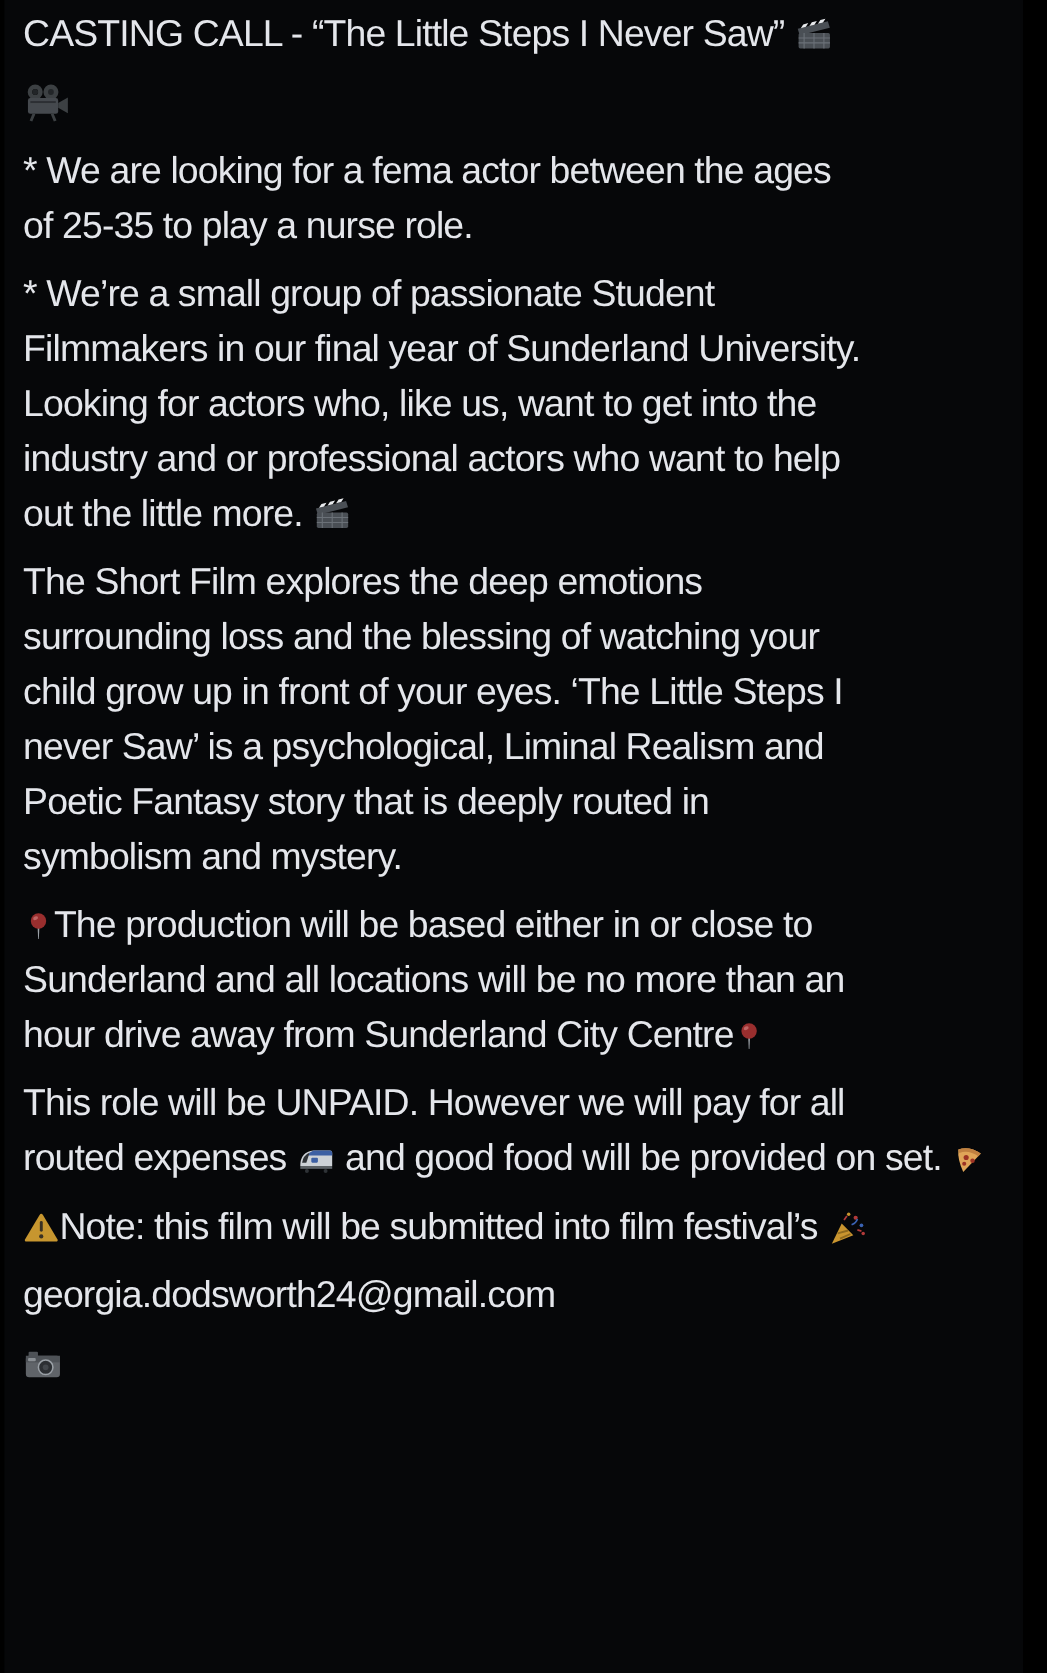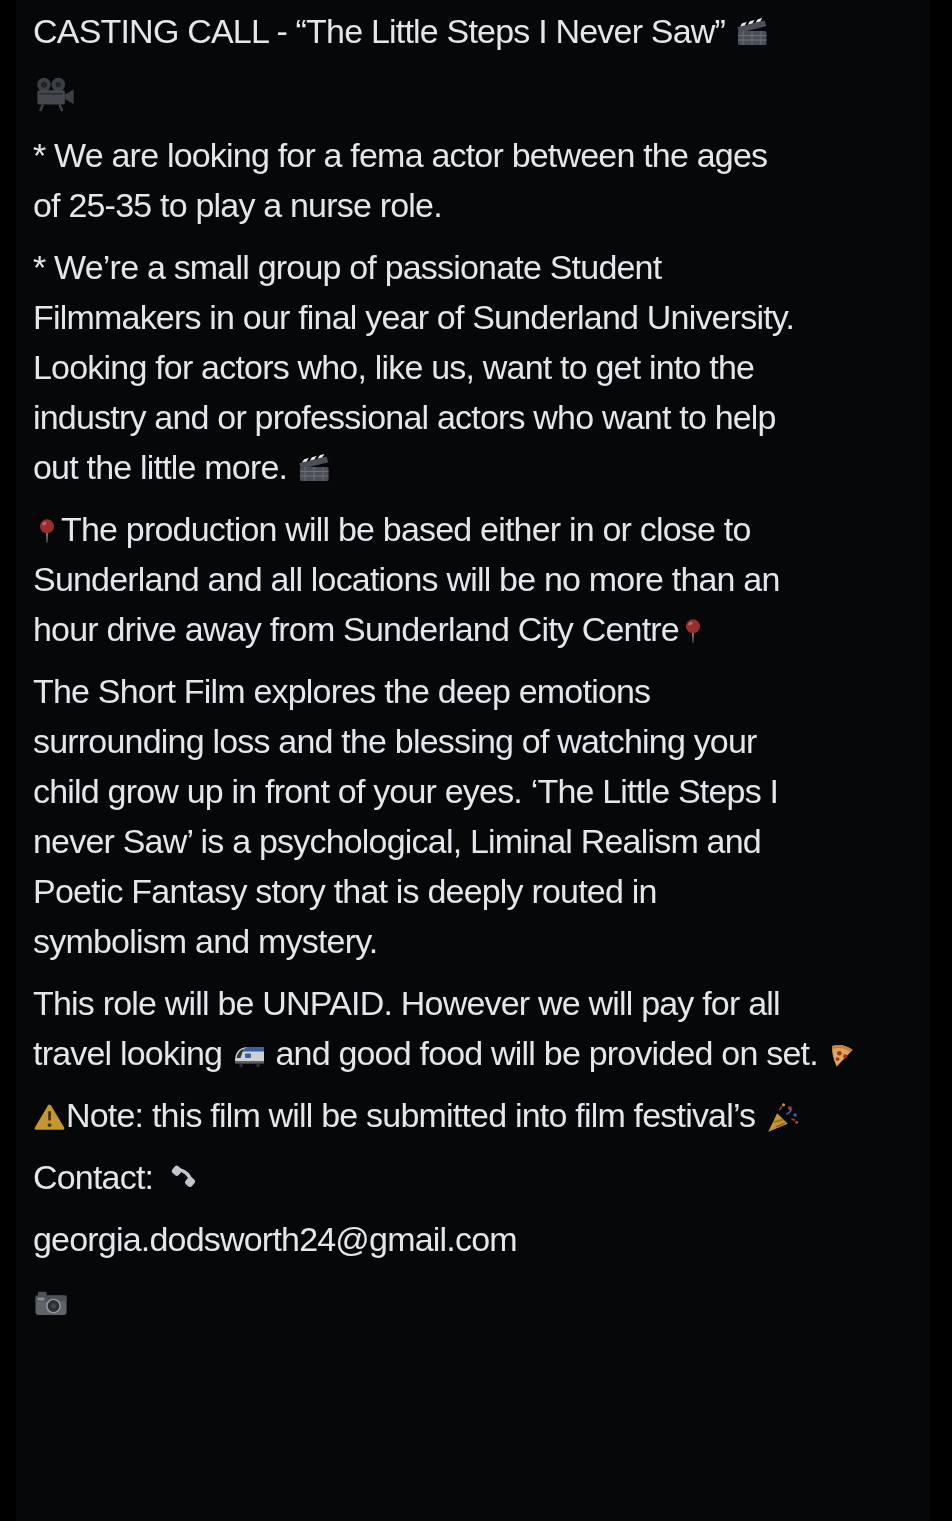"CASTING CALL - “The Little" .post { left: 16px -> 4px }
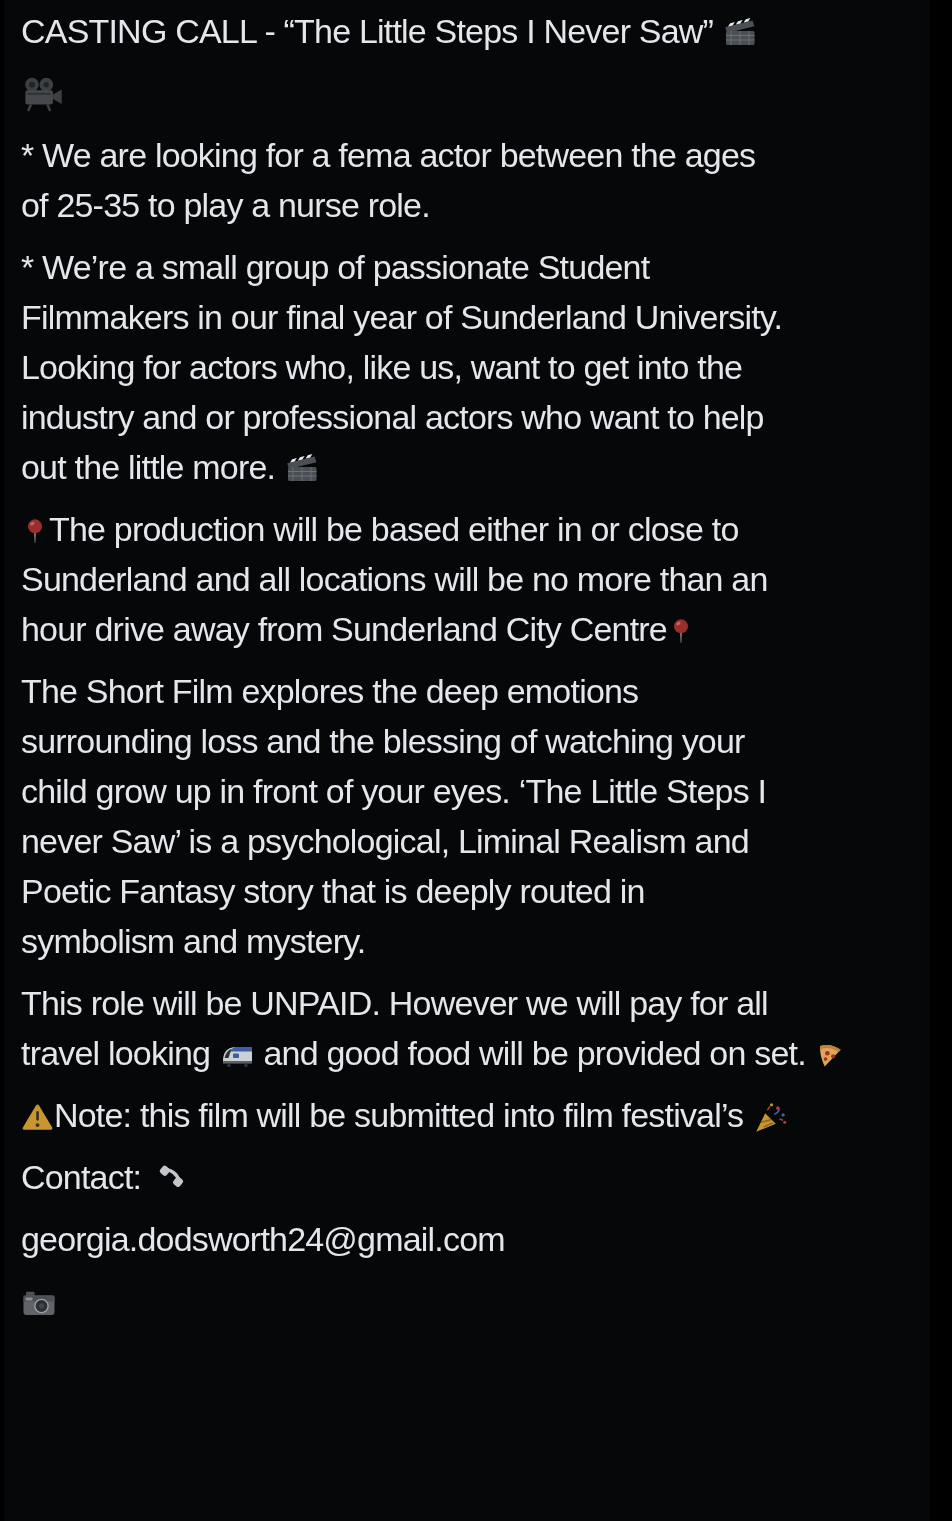"The production will be based" p.para { order: before "The Short Film explores the" -> after "The Short Film explores the" }
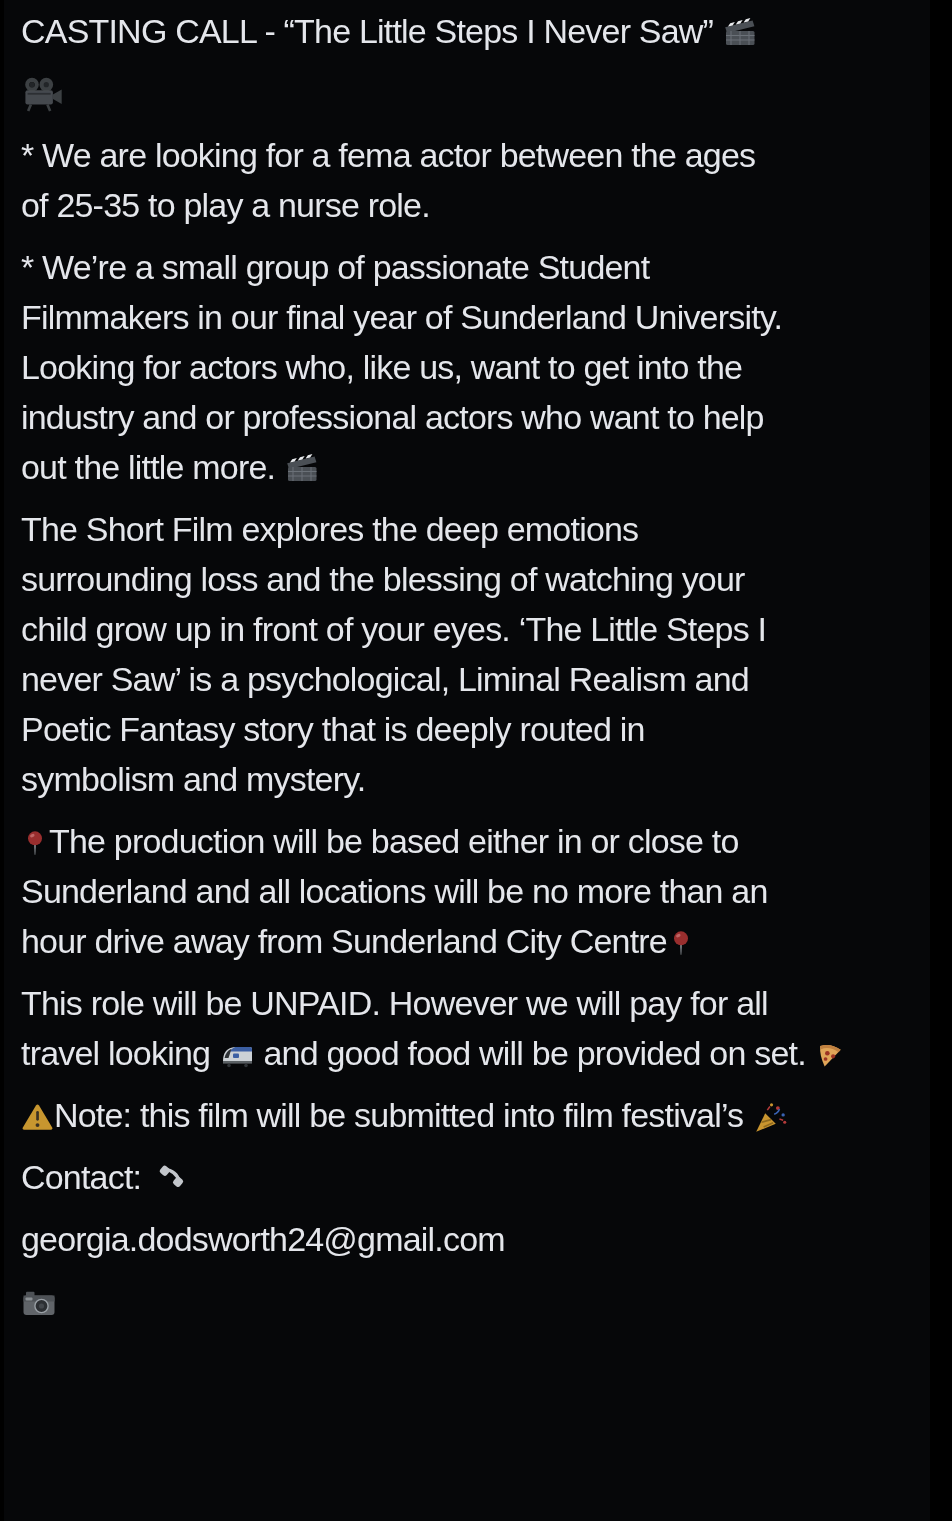"travel looking" span { text: travel looking -> routed expenses }
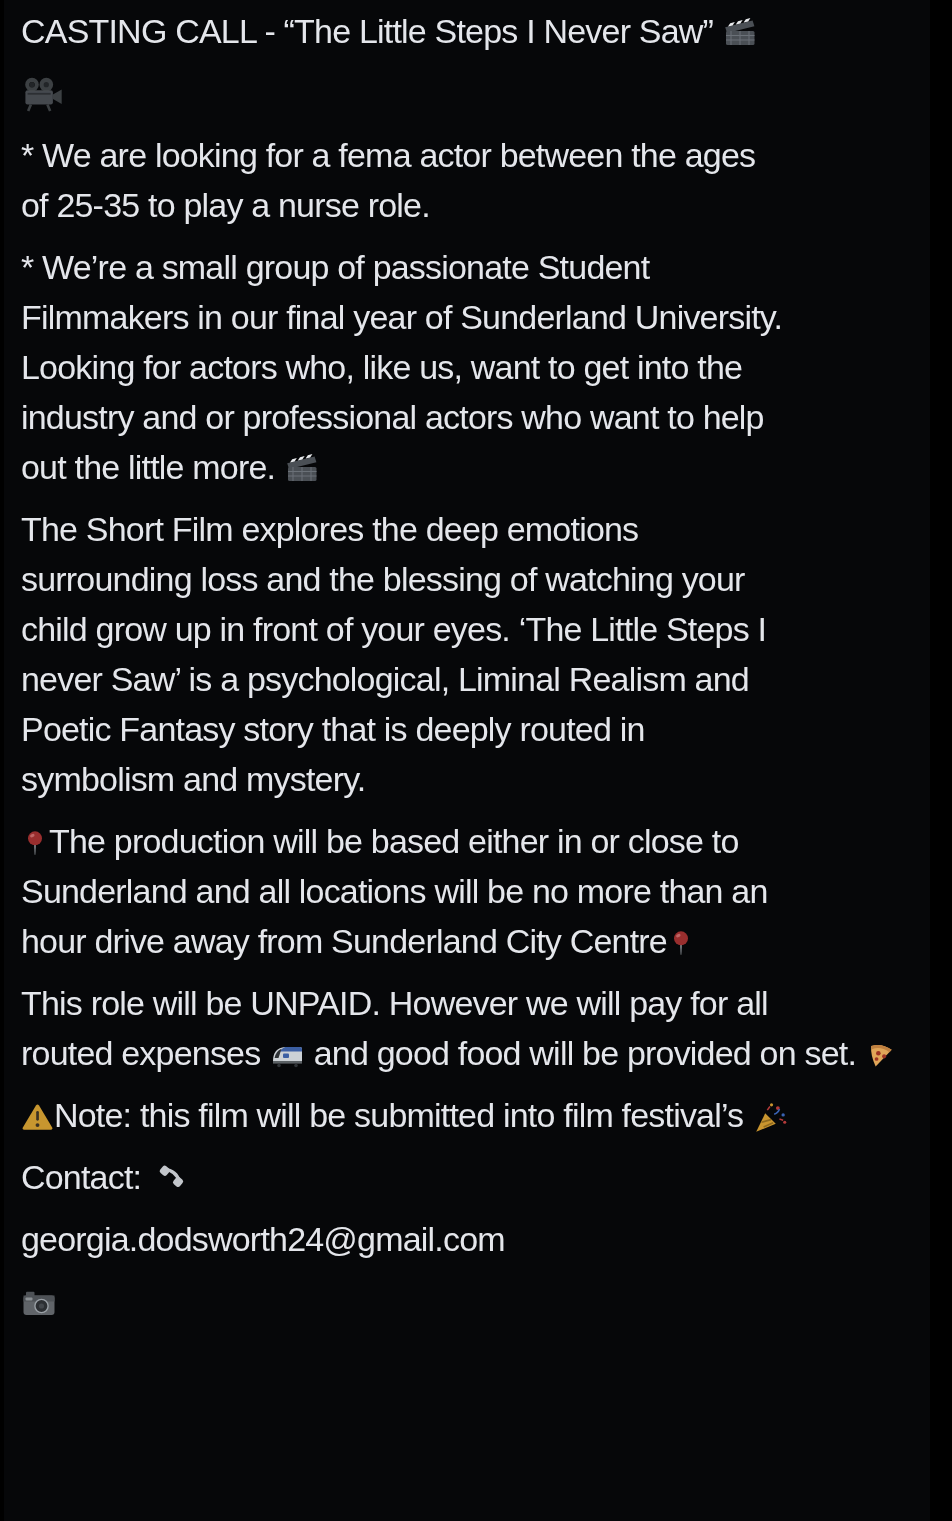"Contact:" p.para { html: <p> <span><span>Contact: </span><svg> <use></use> </svg></span> </p> -> none }
